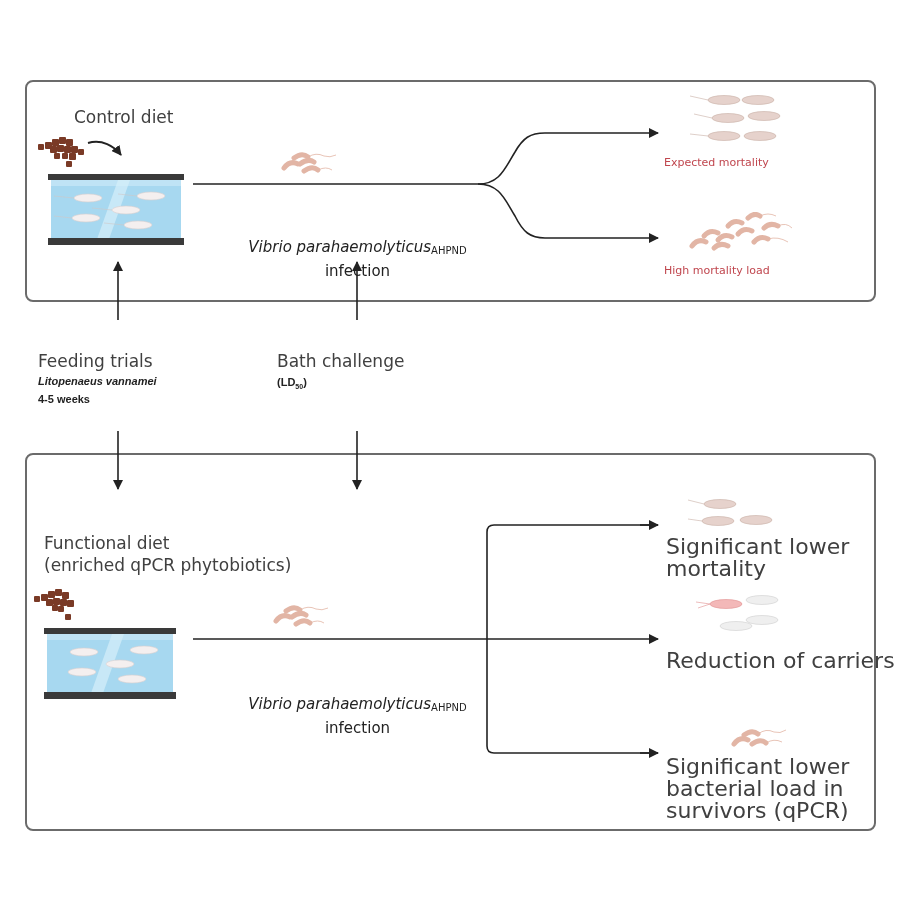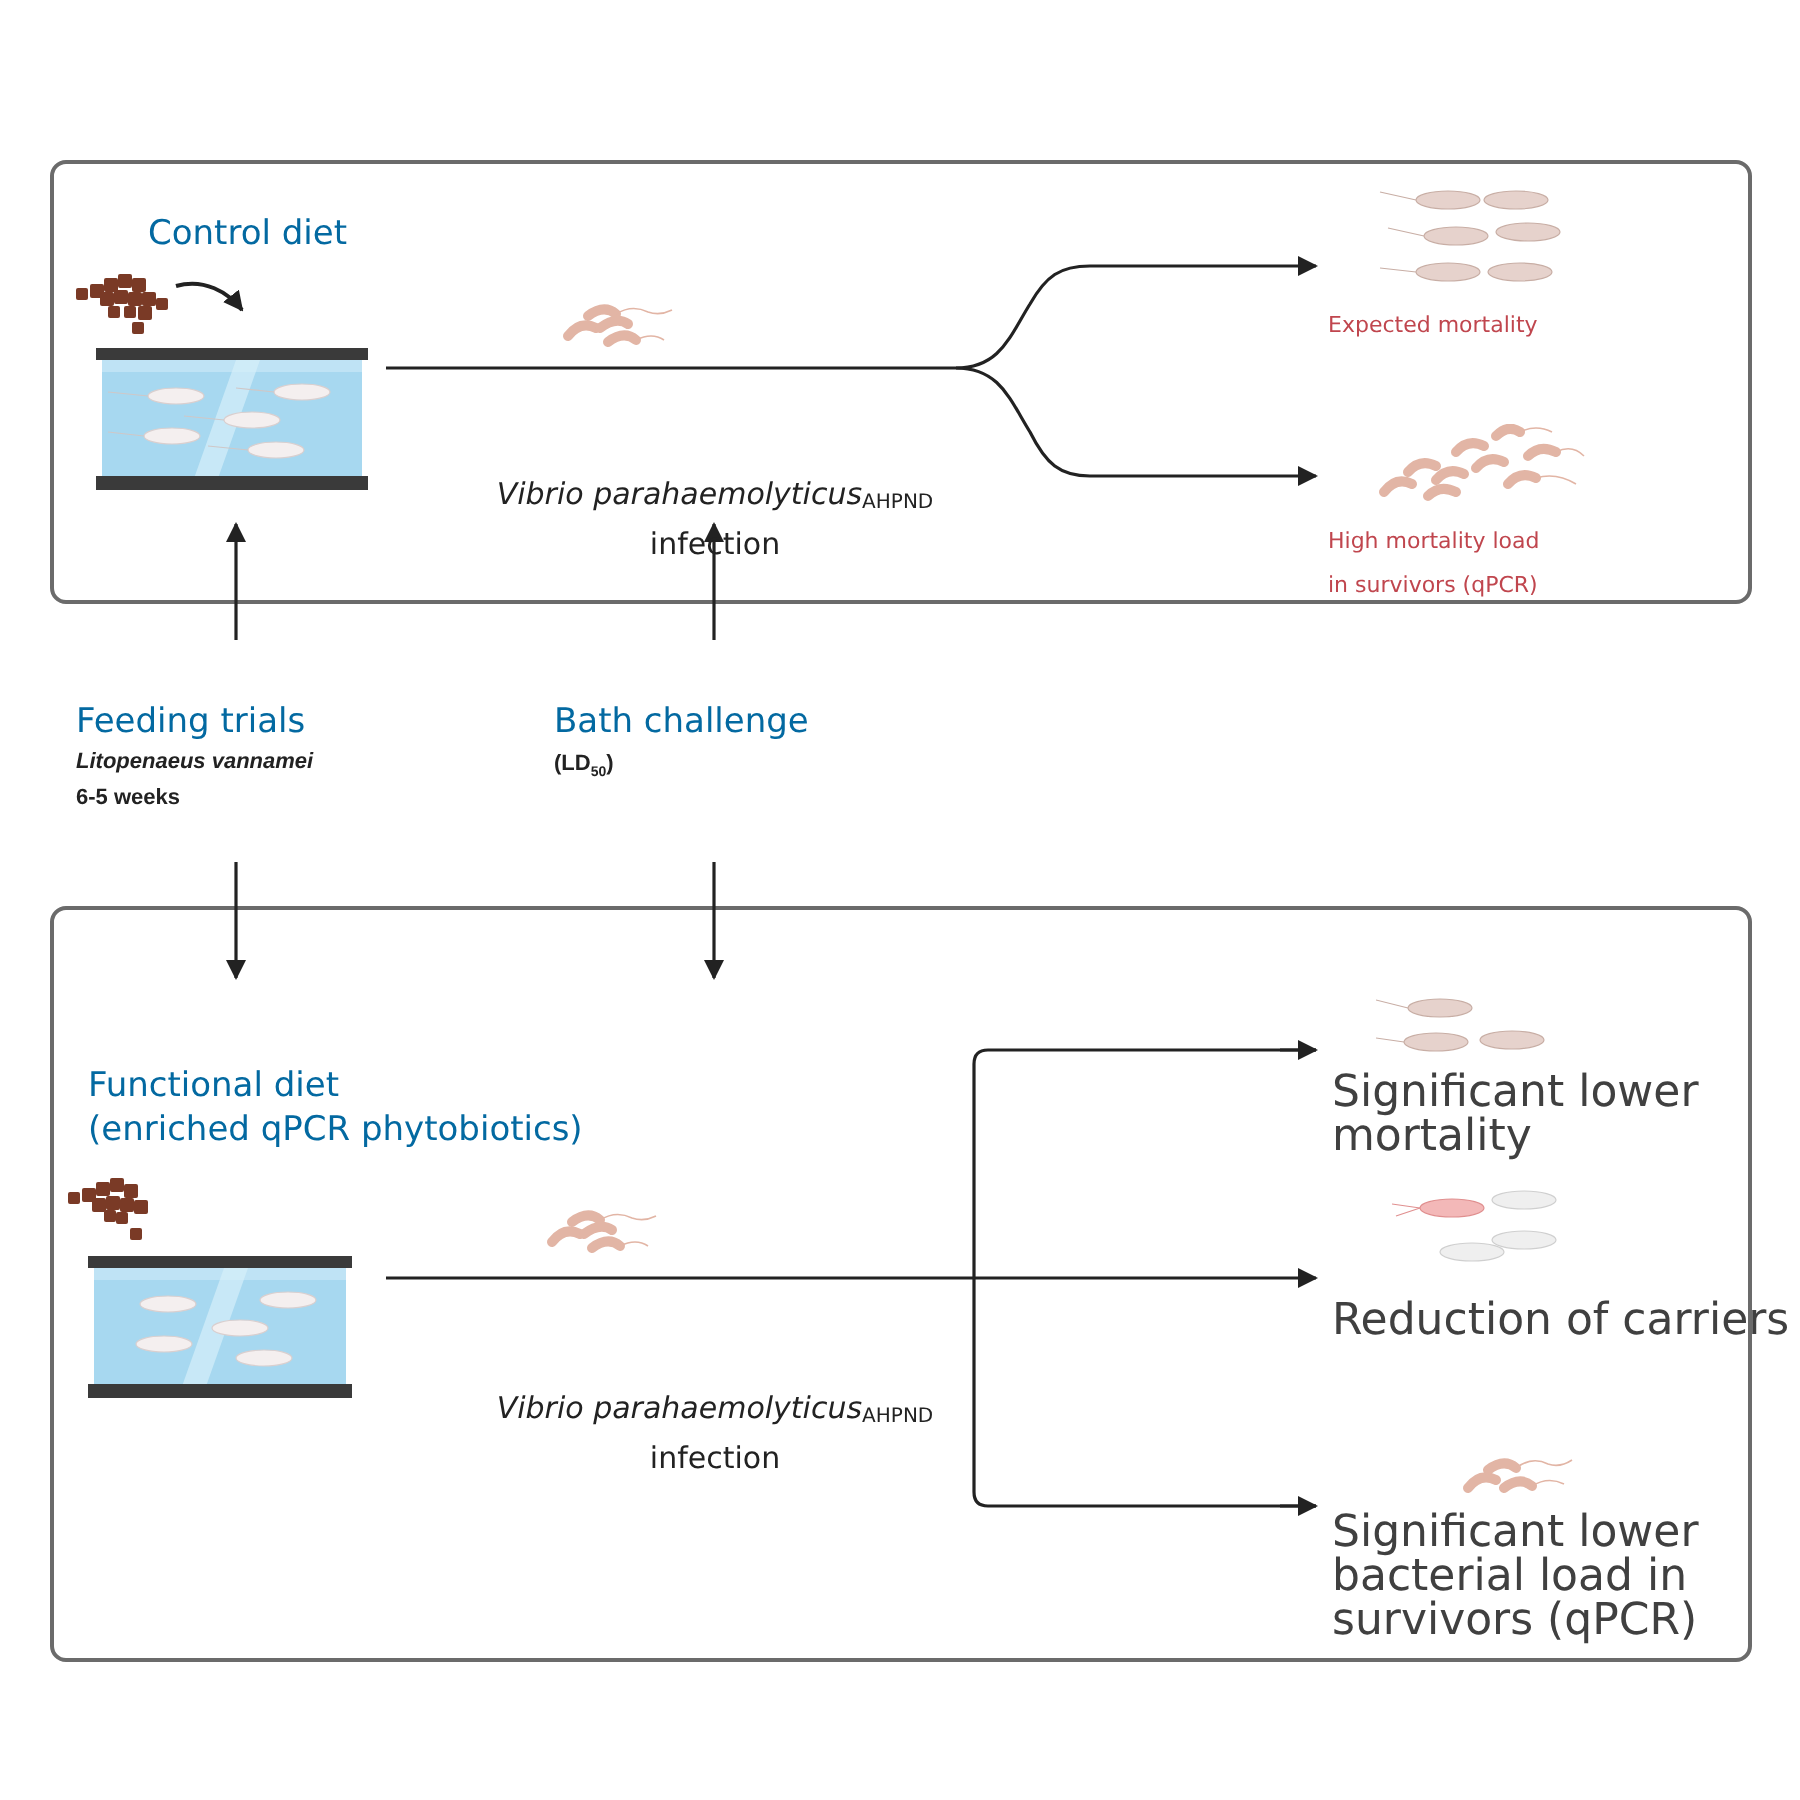"Control diet" .lbl { color: #0369a1 -> #404040 }
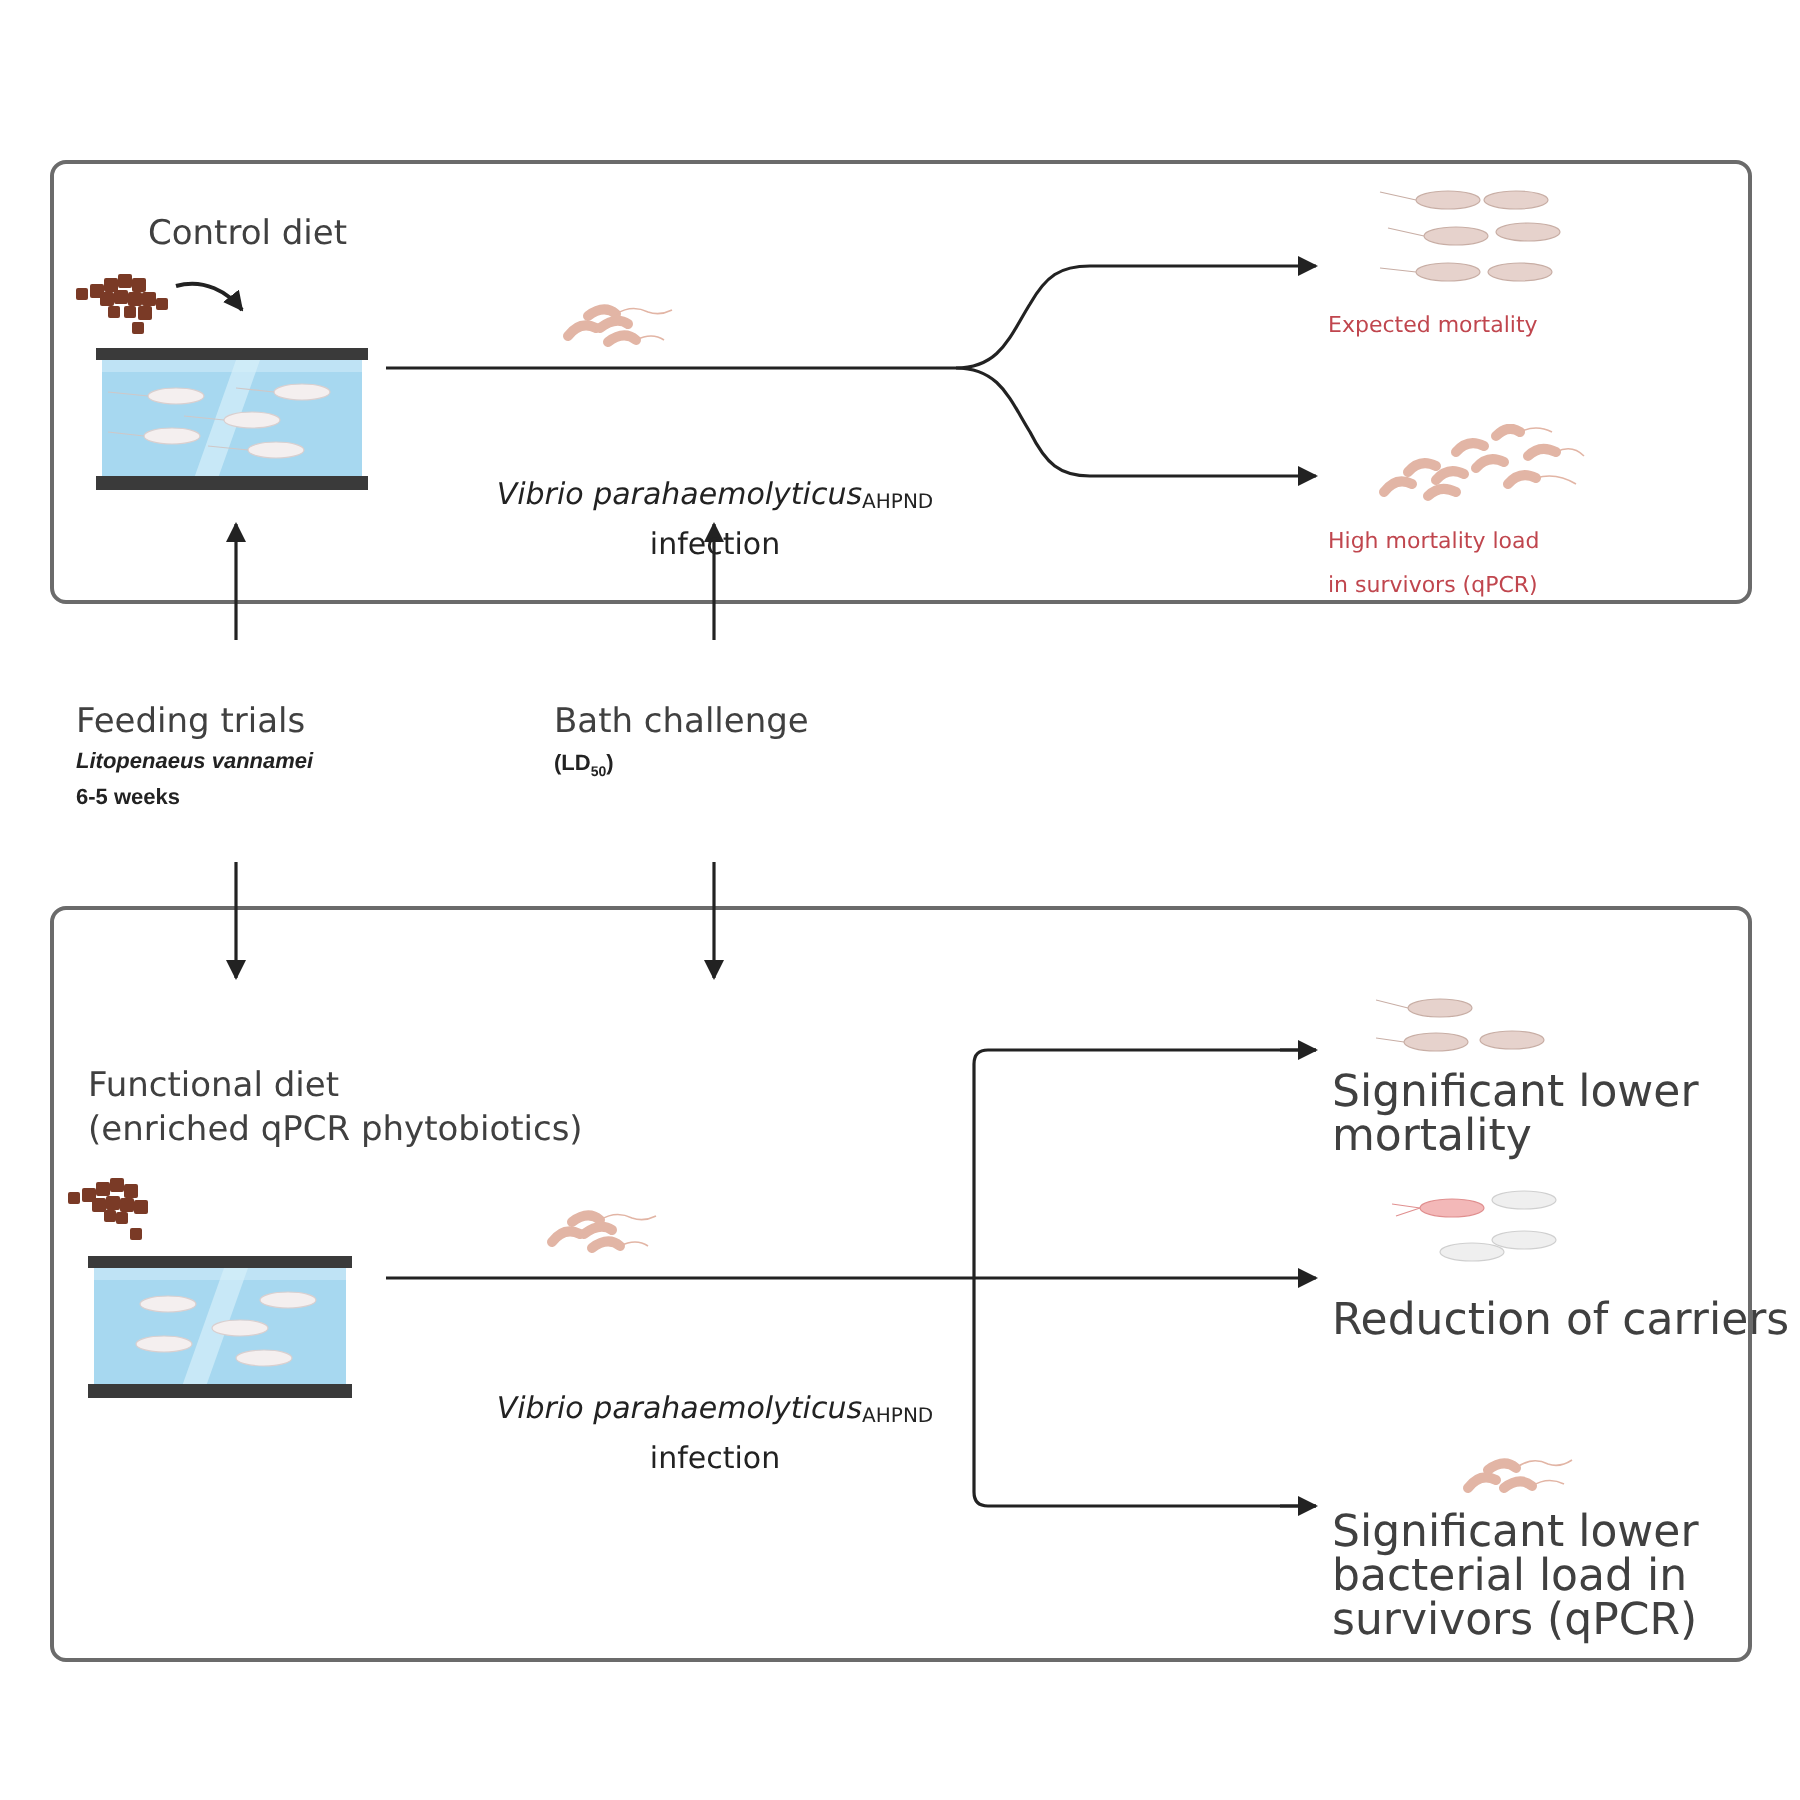"in survivors (qPCR)" div { html: <div>in survivors (qPCR)</div> -> none }
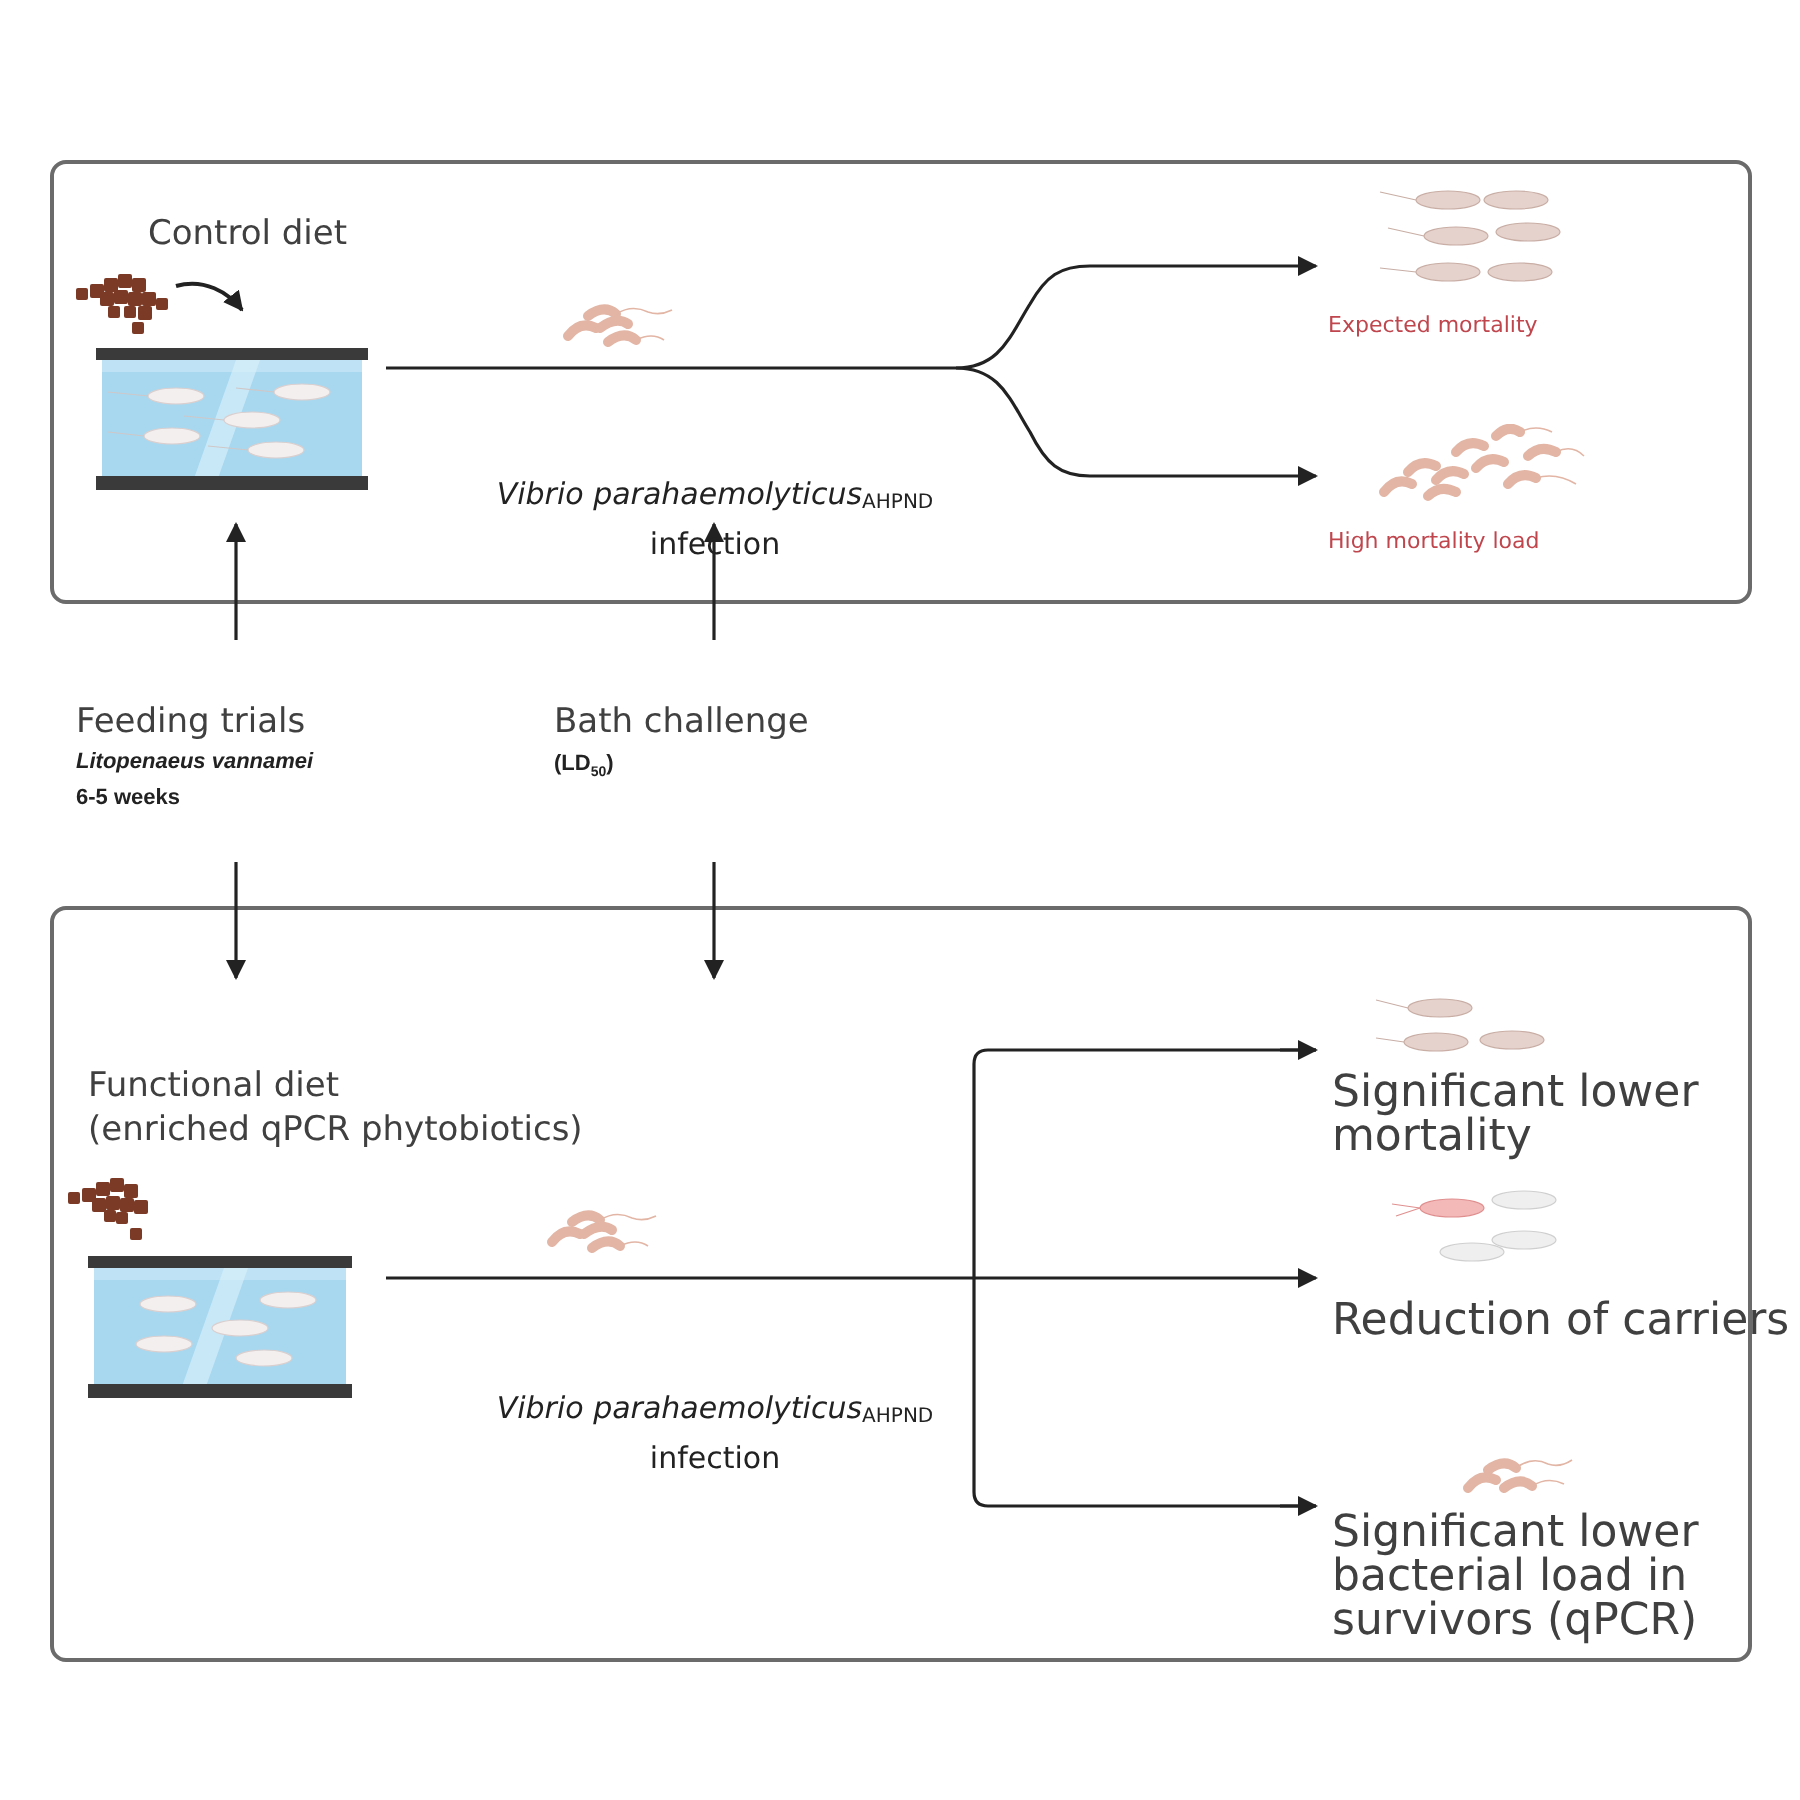"6-5 weeks" div.abs { text: 6-5 -> 4-5 }
